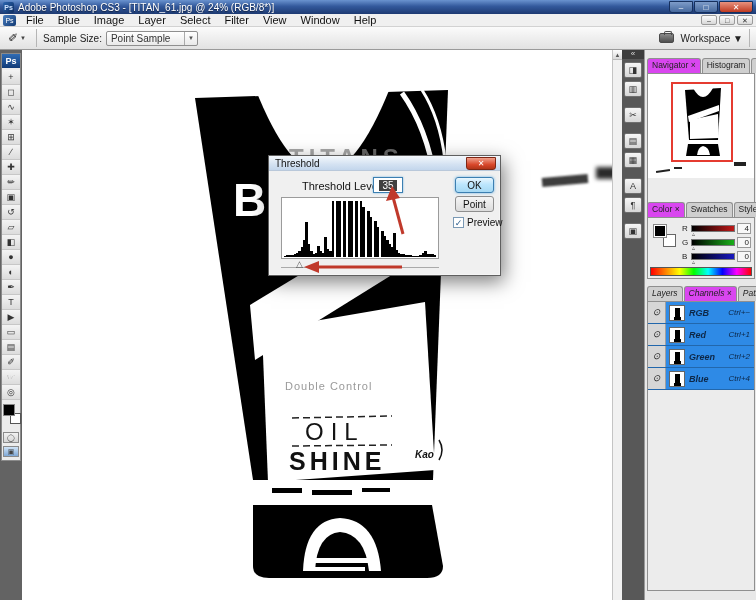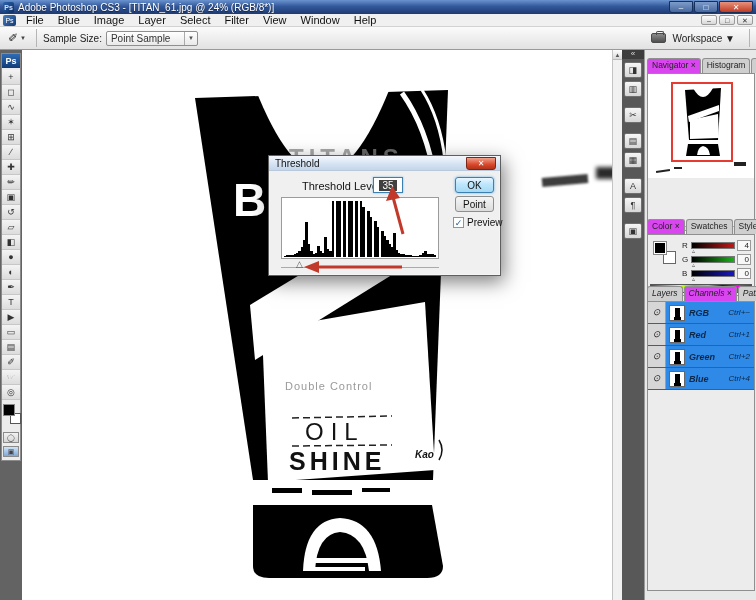"Workspace ▼" .workspace-label { margin-right: 8px -> 0 }
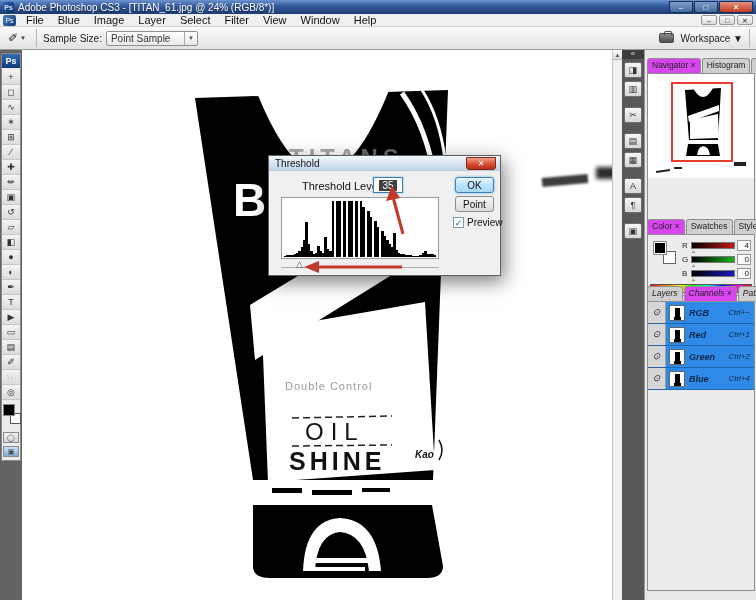"Color ×" .pos-color { top: 169px -> 152px }
